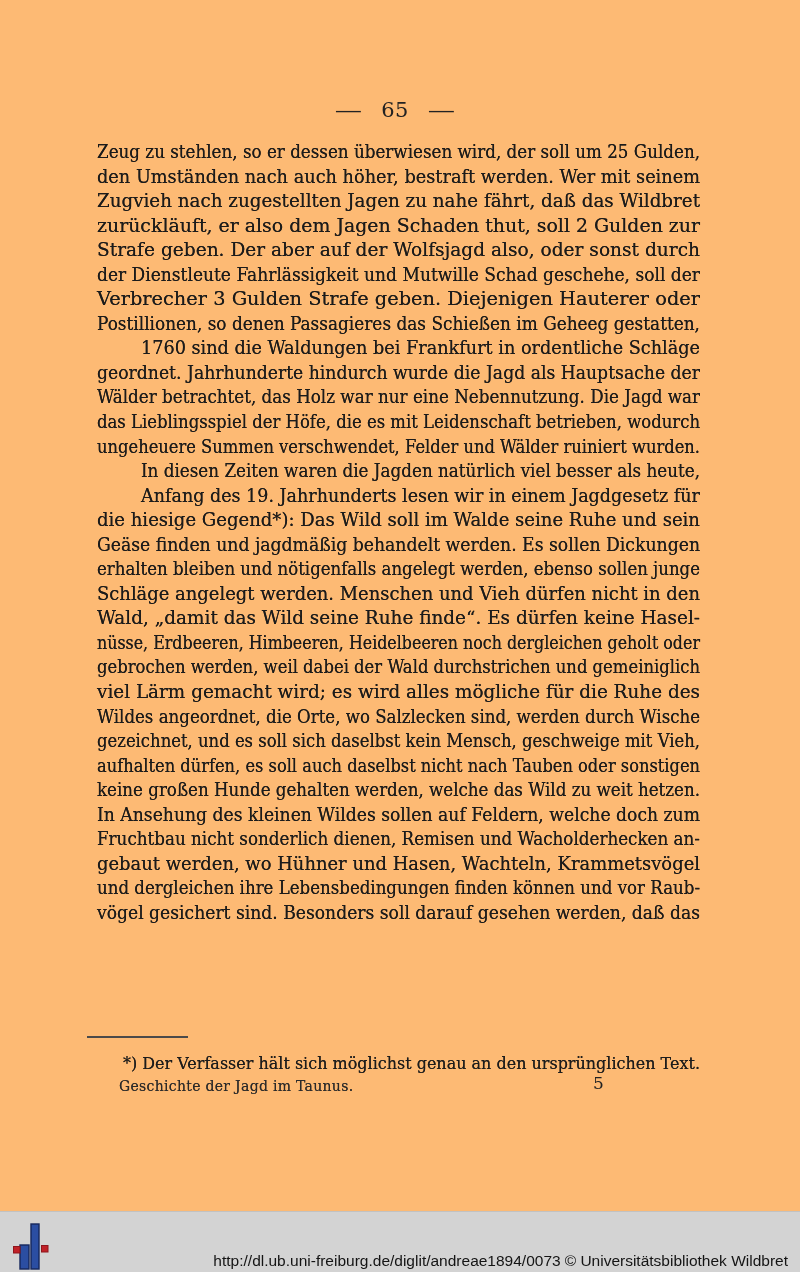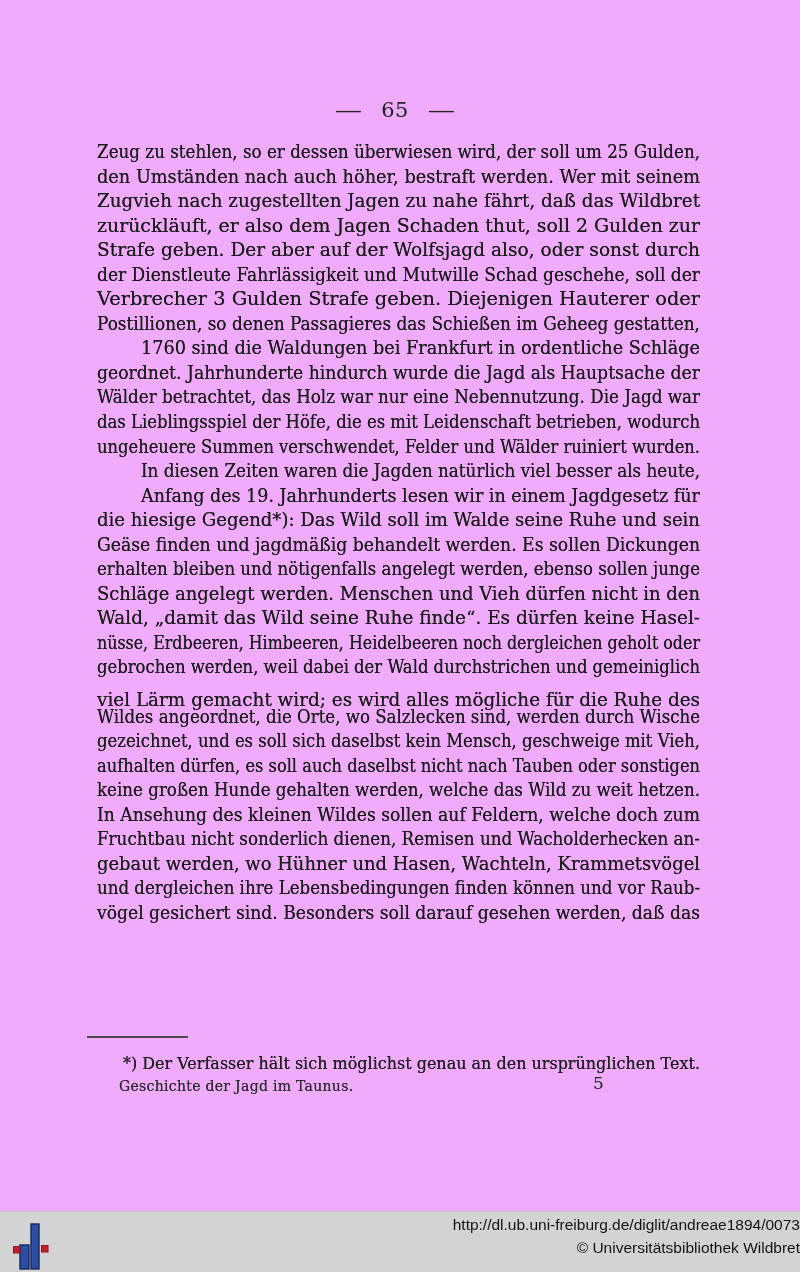"— 65 —" .screen { background: #f0abfc -> #fdba74 }
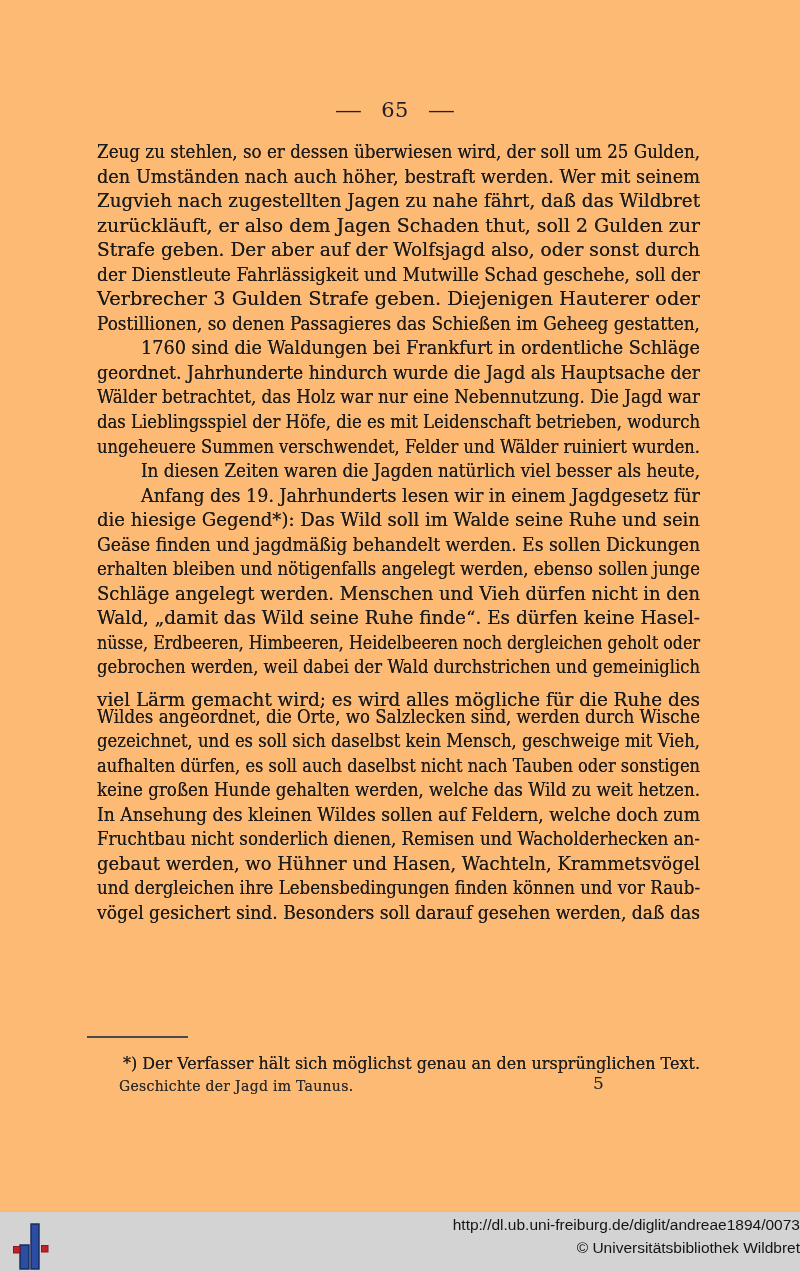"viel Lärm gemacht wird; es" span.fit { margin-top: 8px -> none }
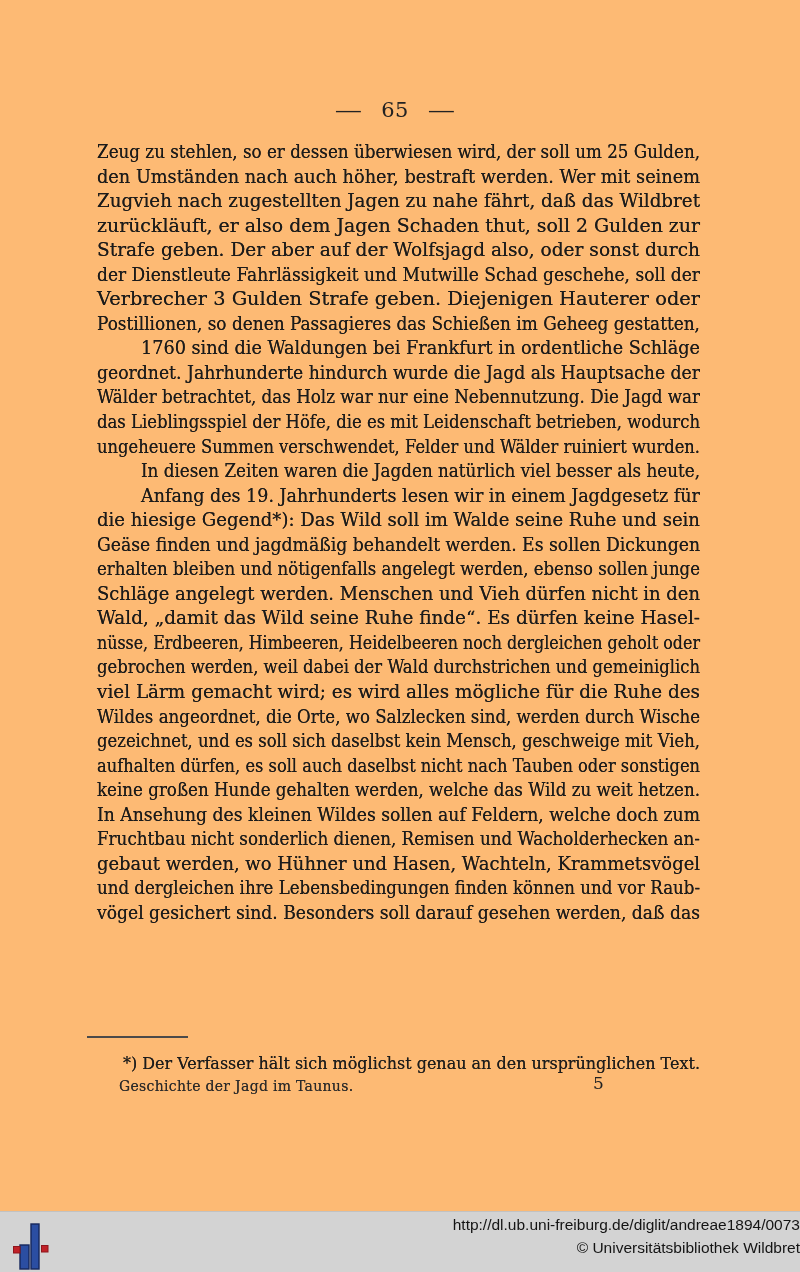"http://dl.ub.uni-freiburg.de/diglit/andr" .sbtext { flex-direction: column -> row; justify-content: none -> center; right: 0 -> 12px }
